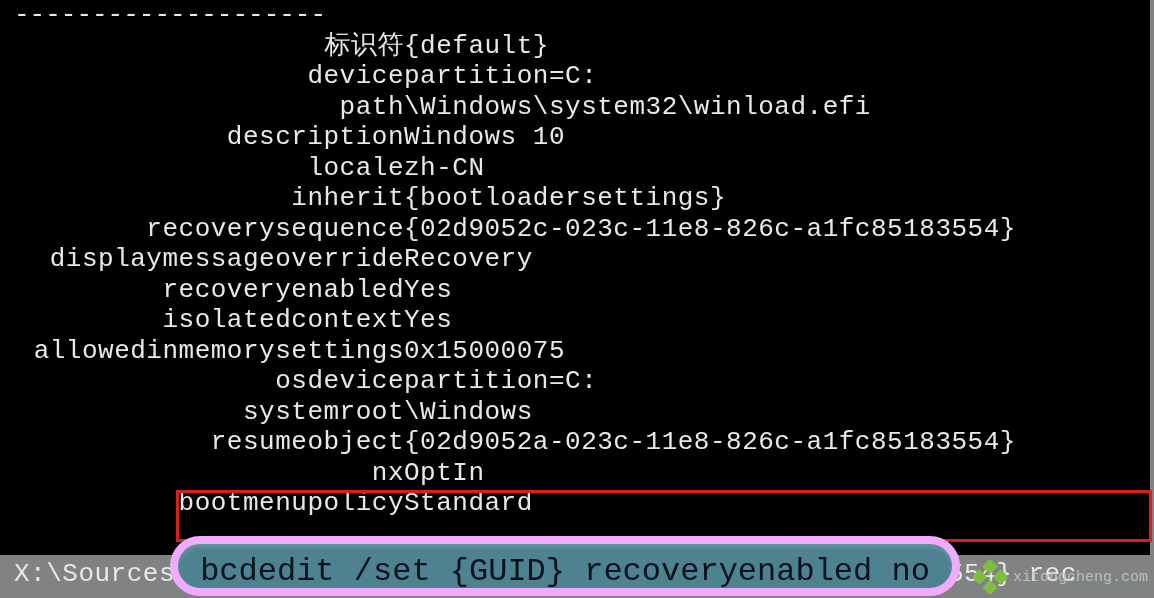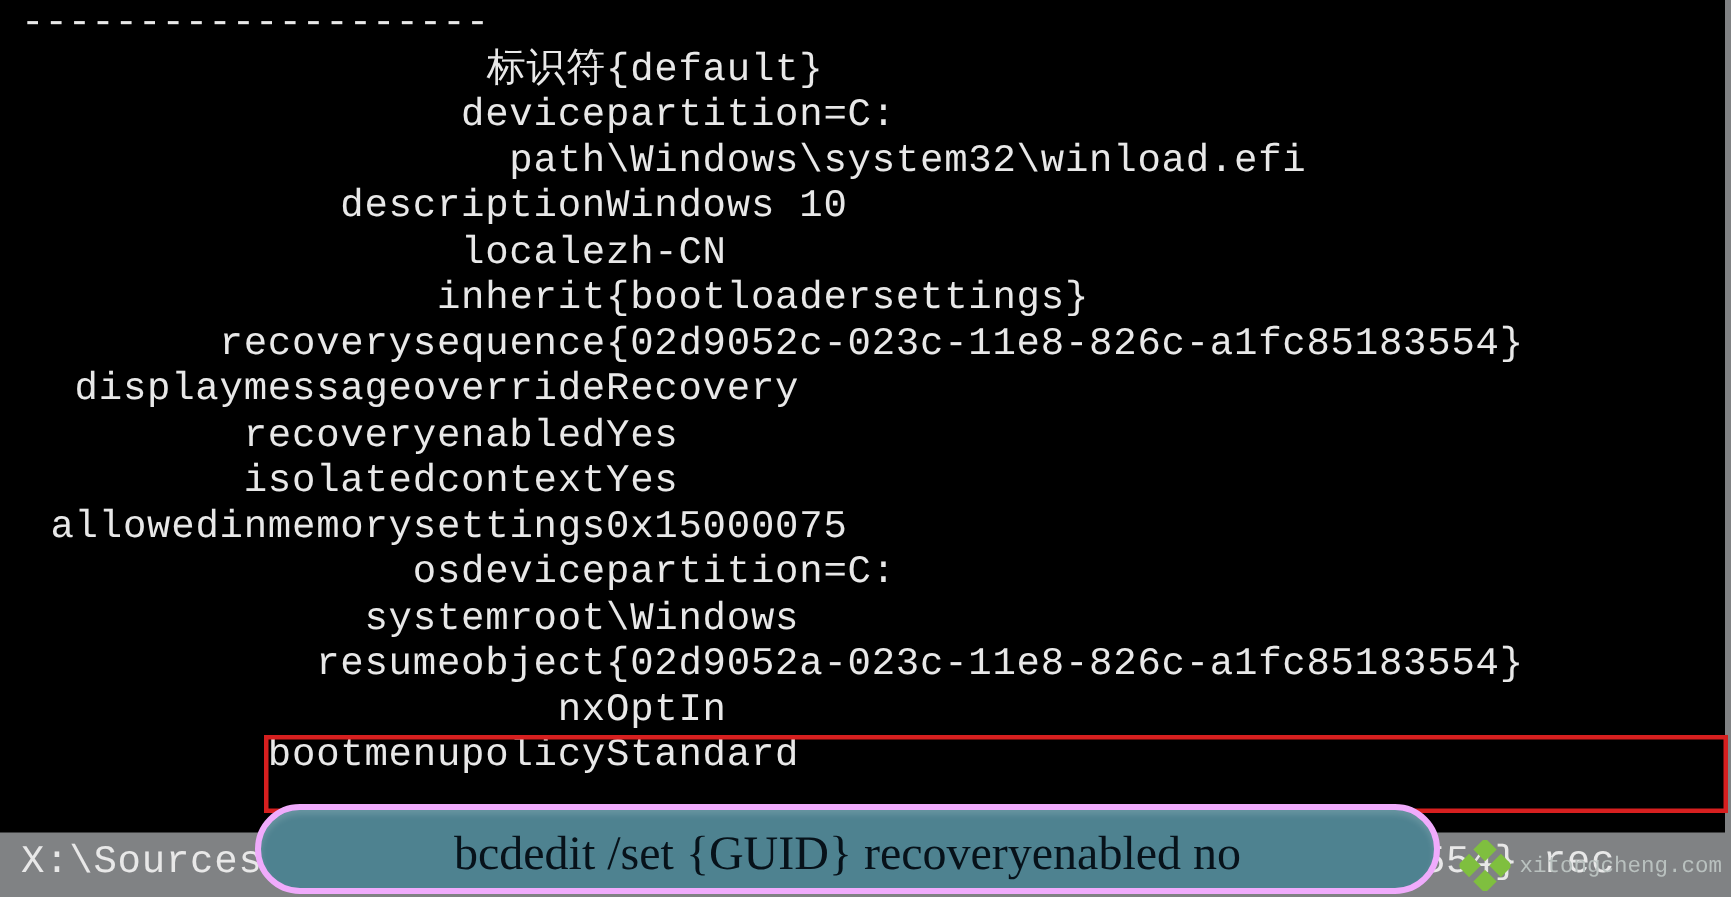"bcdedit /set {GUID} recoveryenabled no" .tooltip { border: 4px solid #f0abfc -> 8px solid #f0abfc; font-family: Liberation Serif, serif -> Liberation Mono, monospace }
